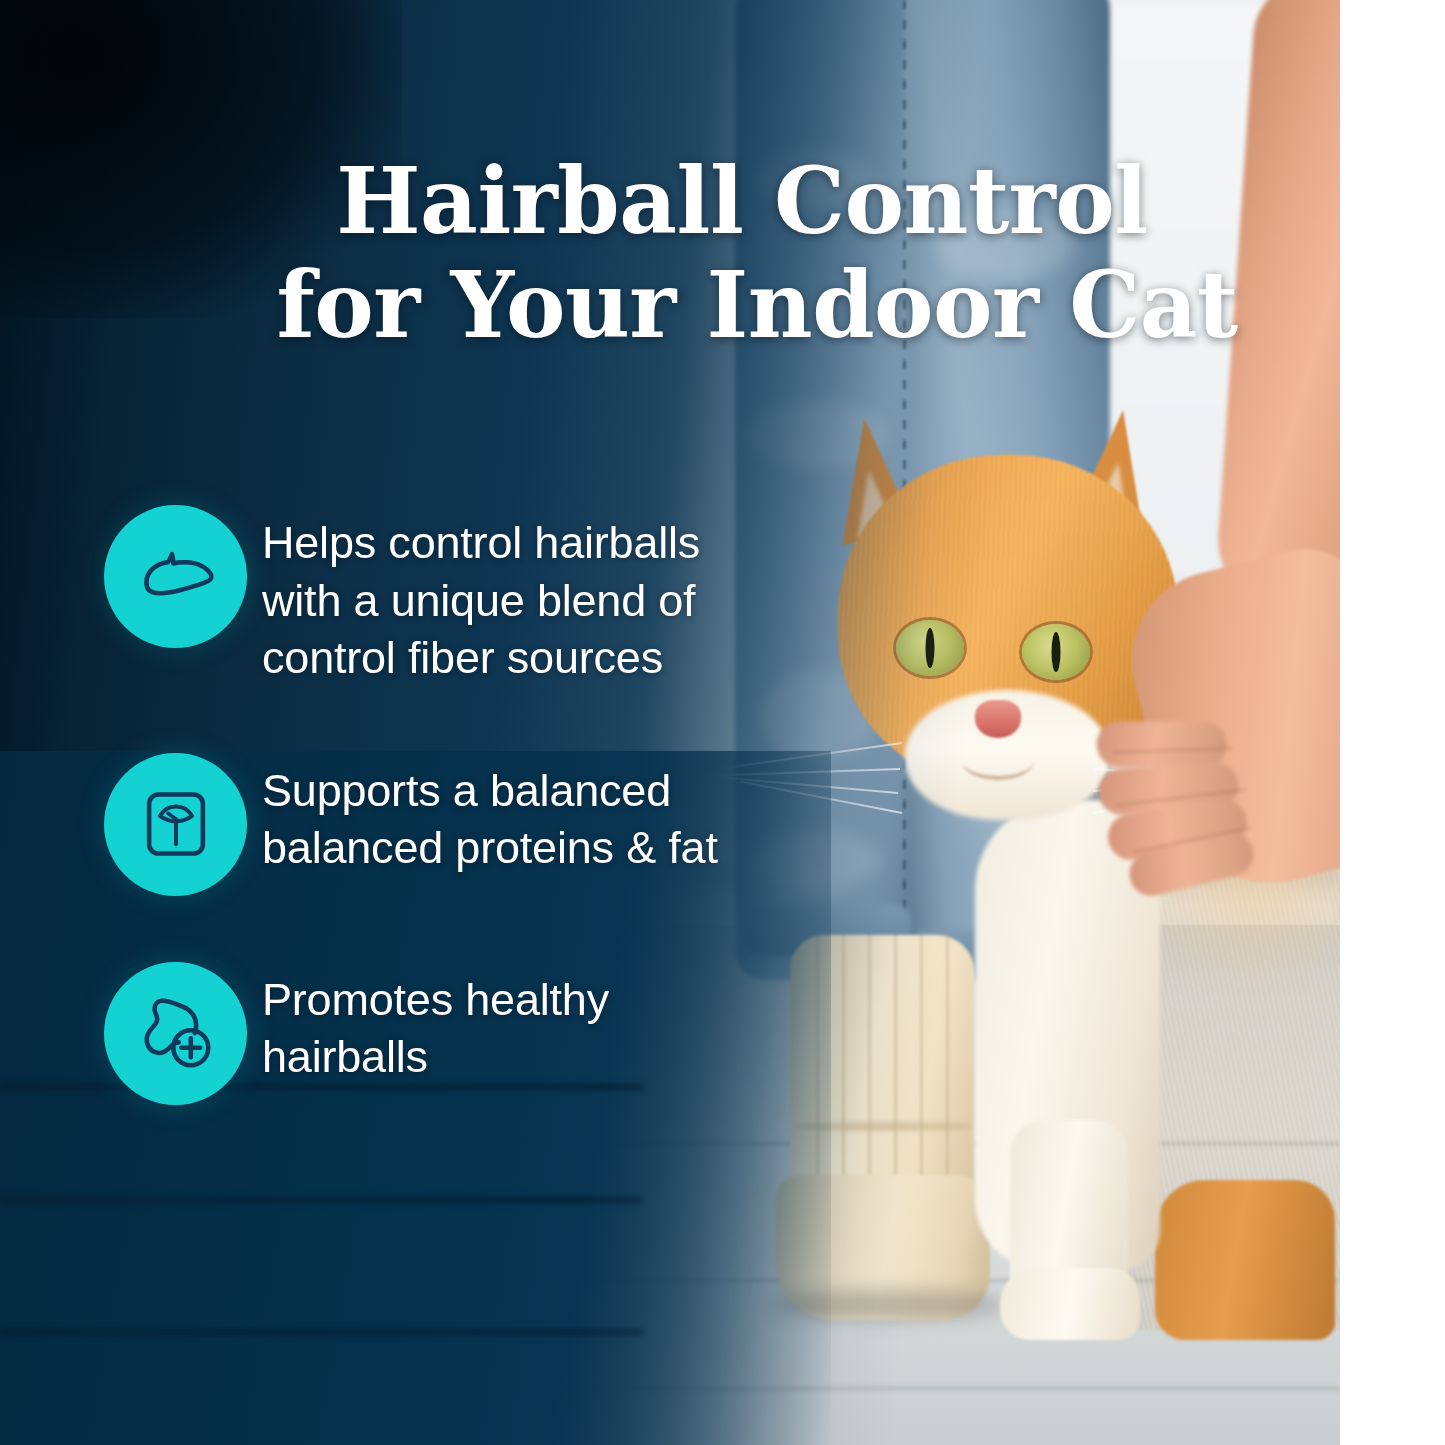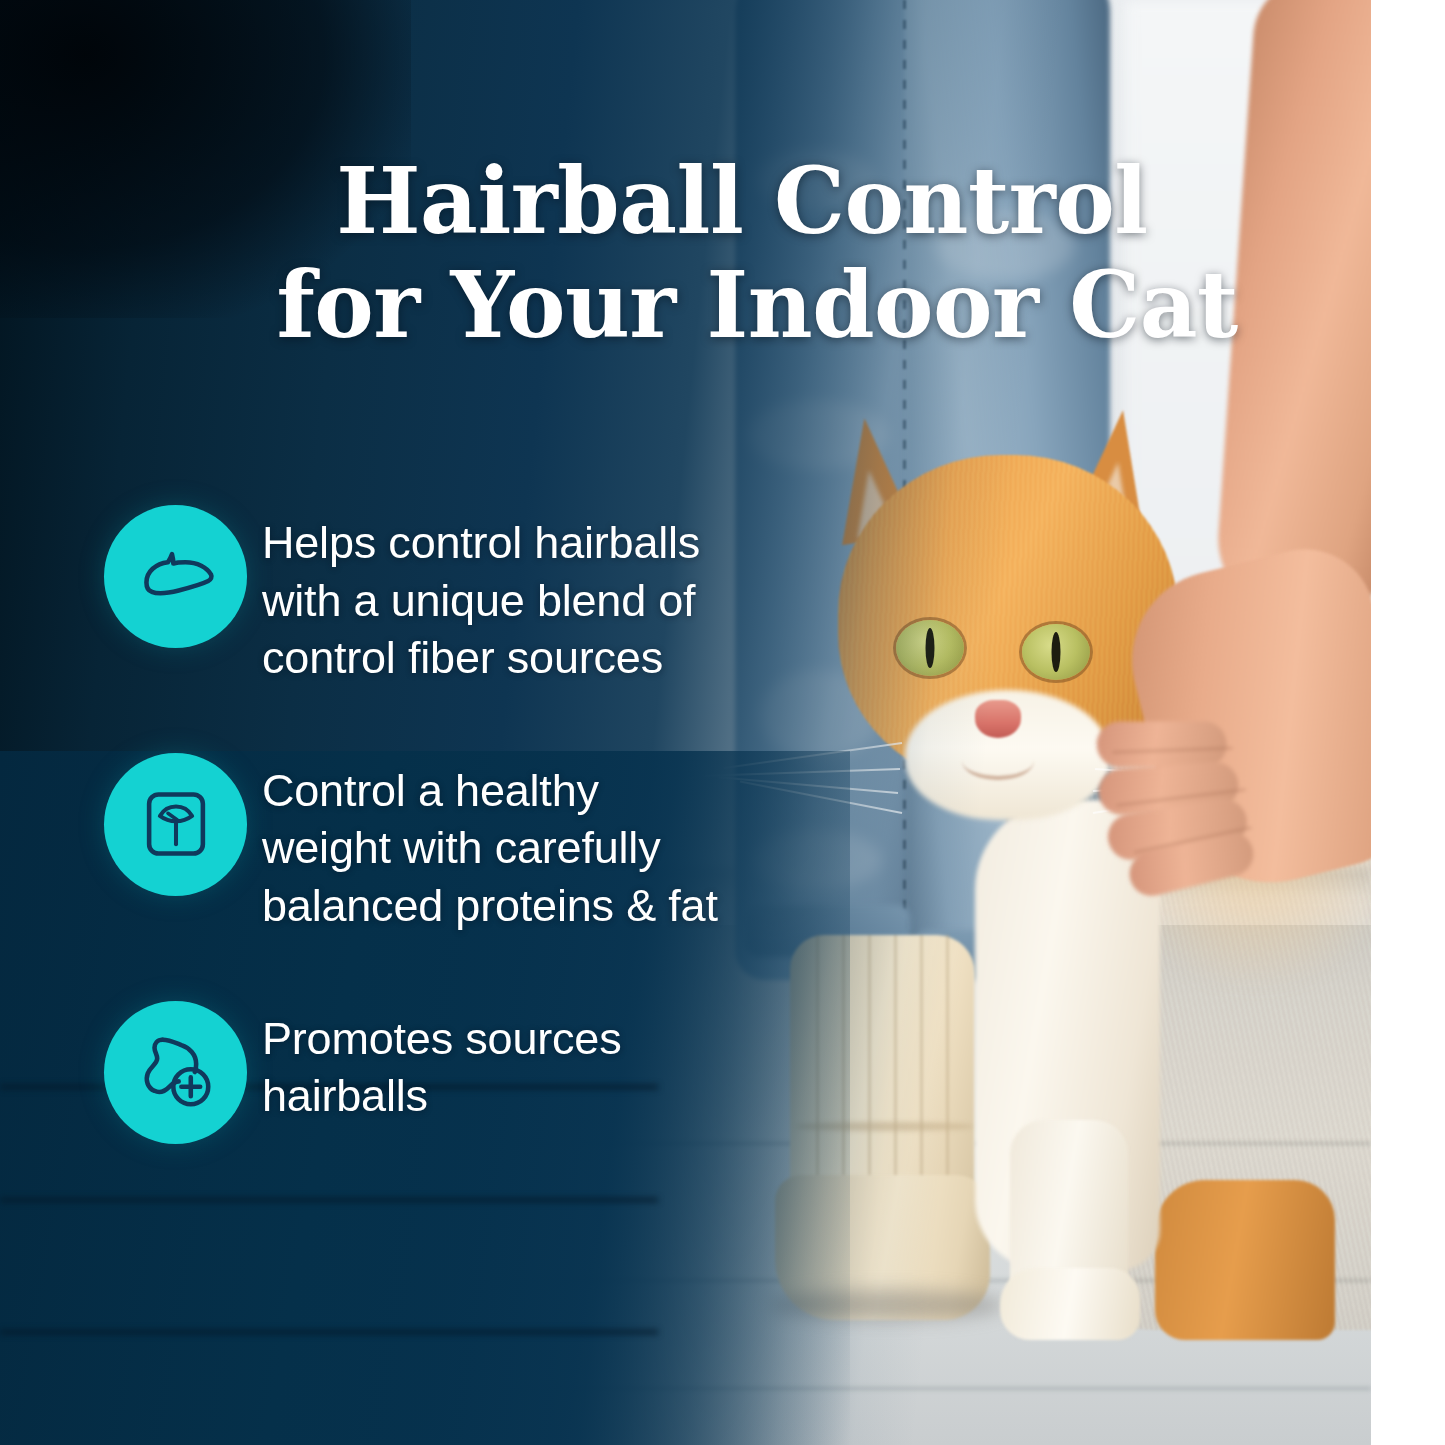"Hairball Control" .promo-card { padding-left: 31px -> none }
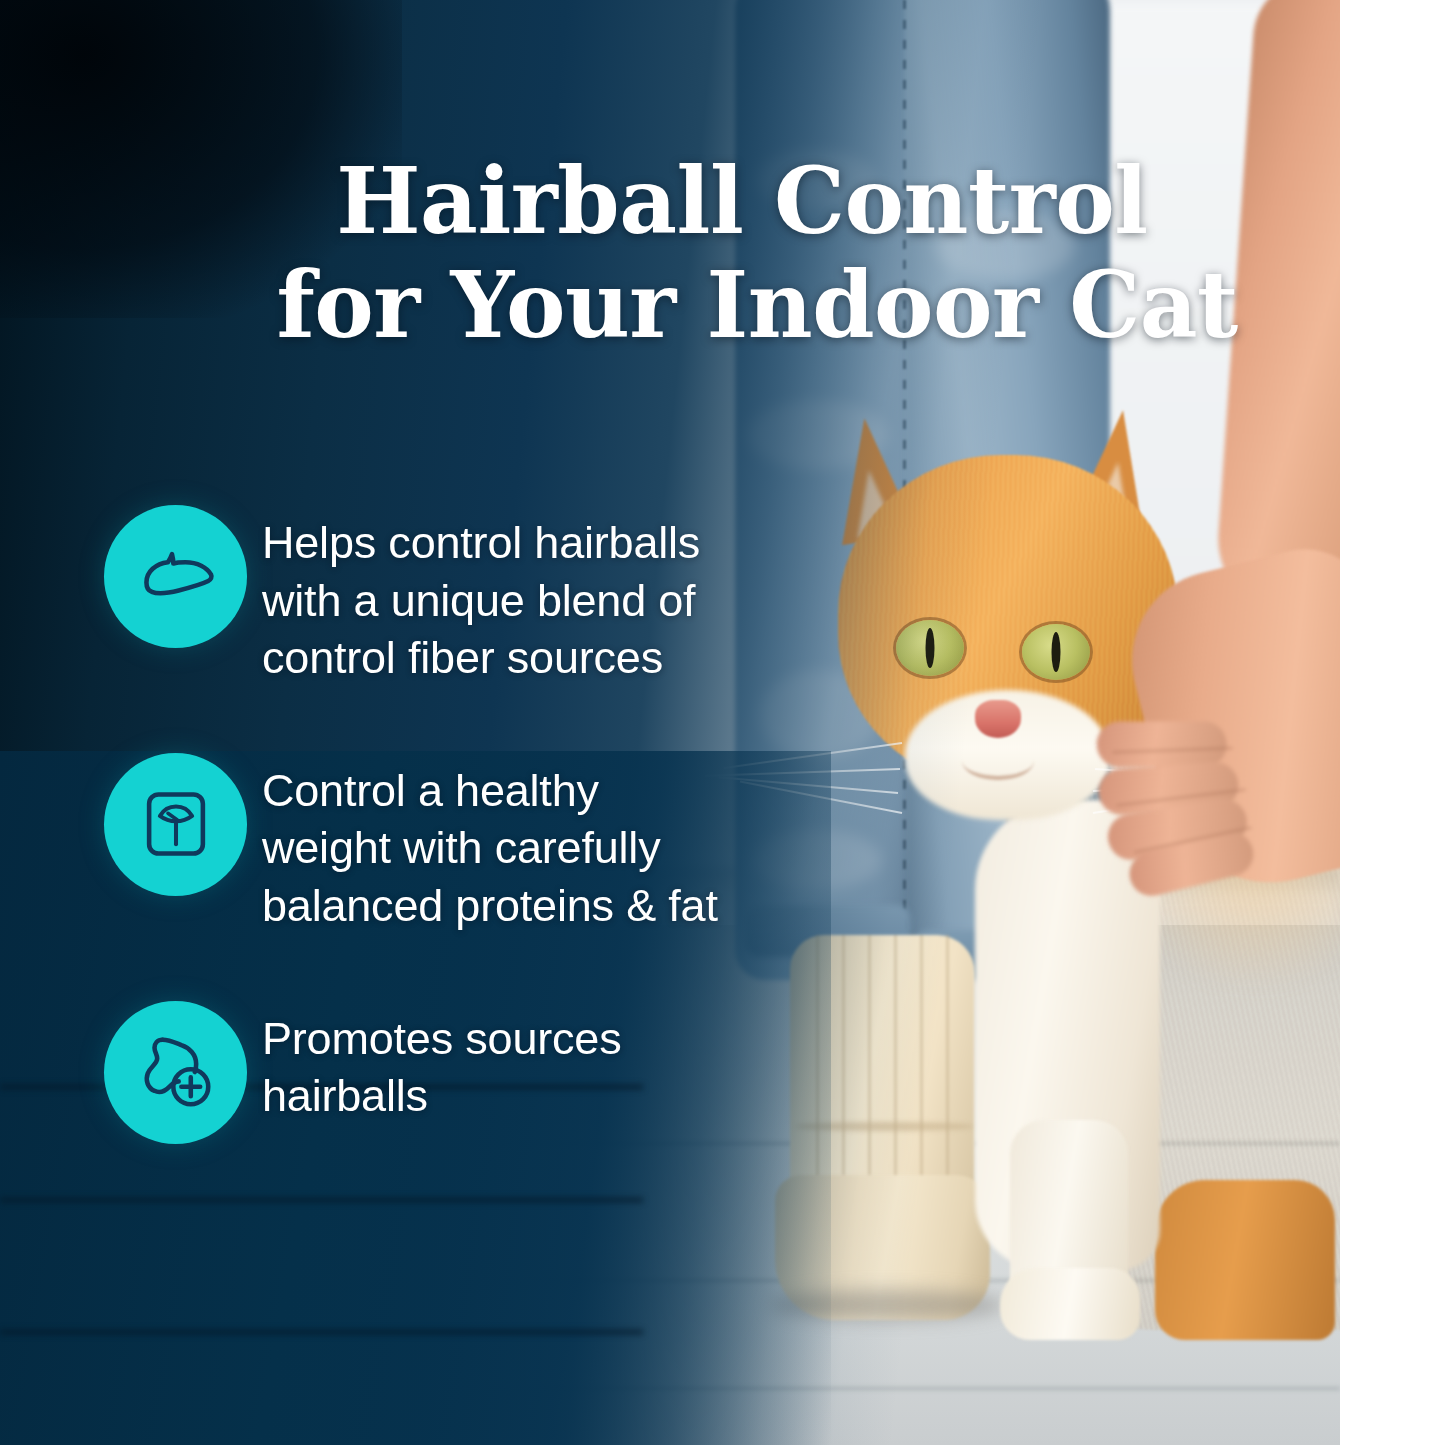"Control a healthy" span.bt-line { text: Control a healthy -> Supports a balanced }
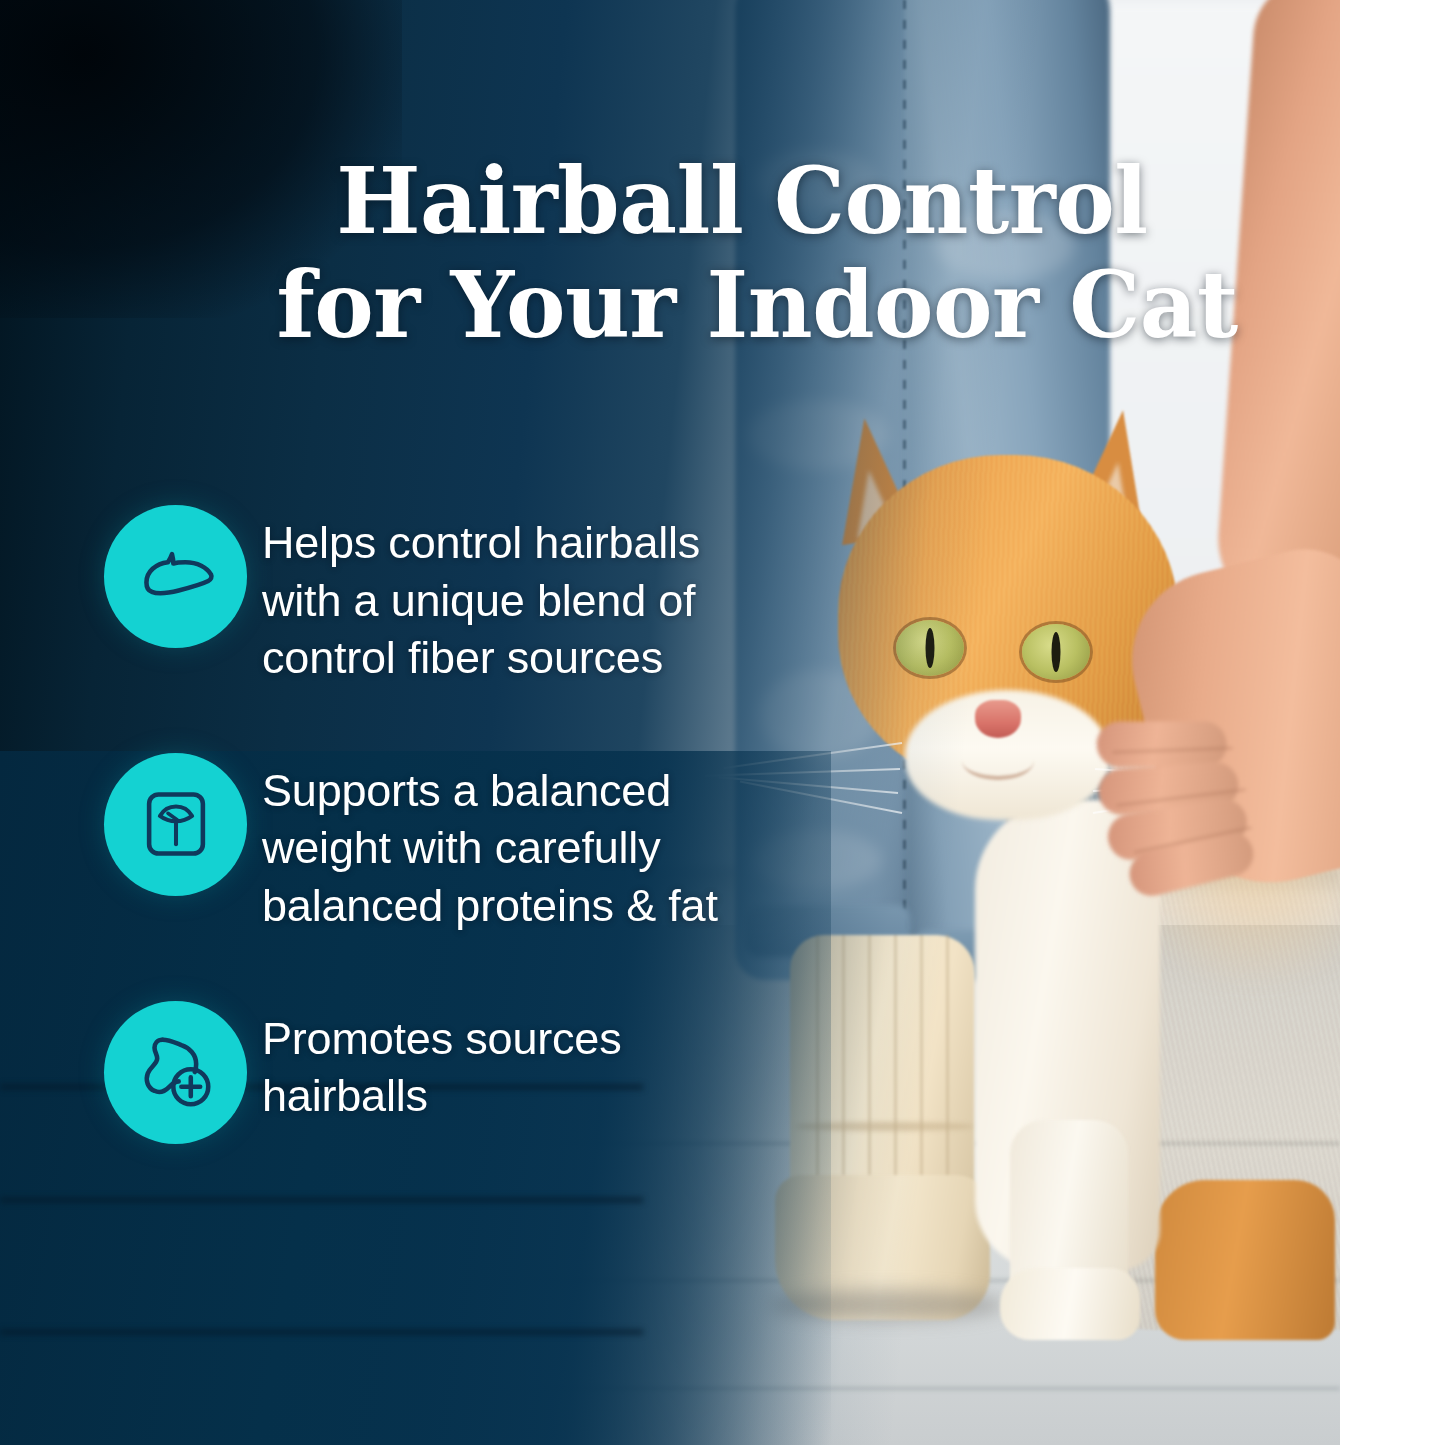"weight with carefully" span.bt-line { html: <span>weight with carefully</span> -> none }
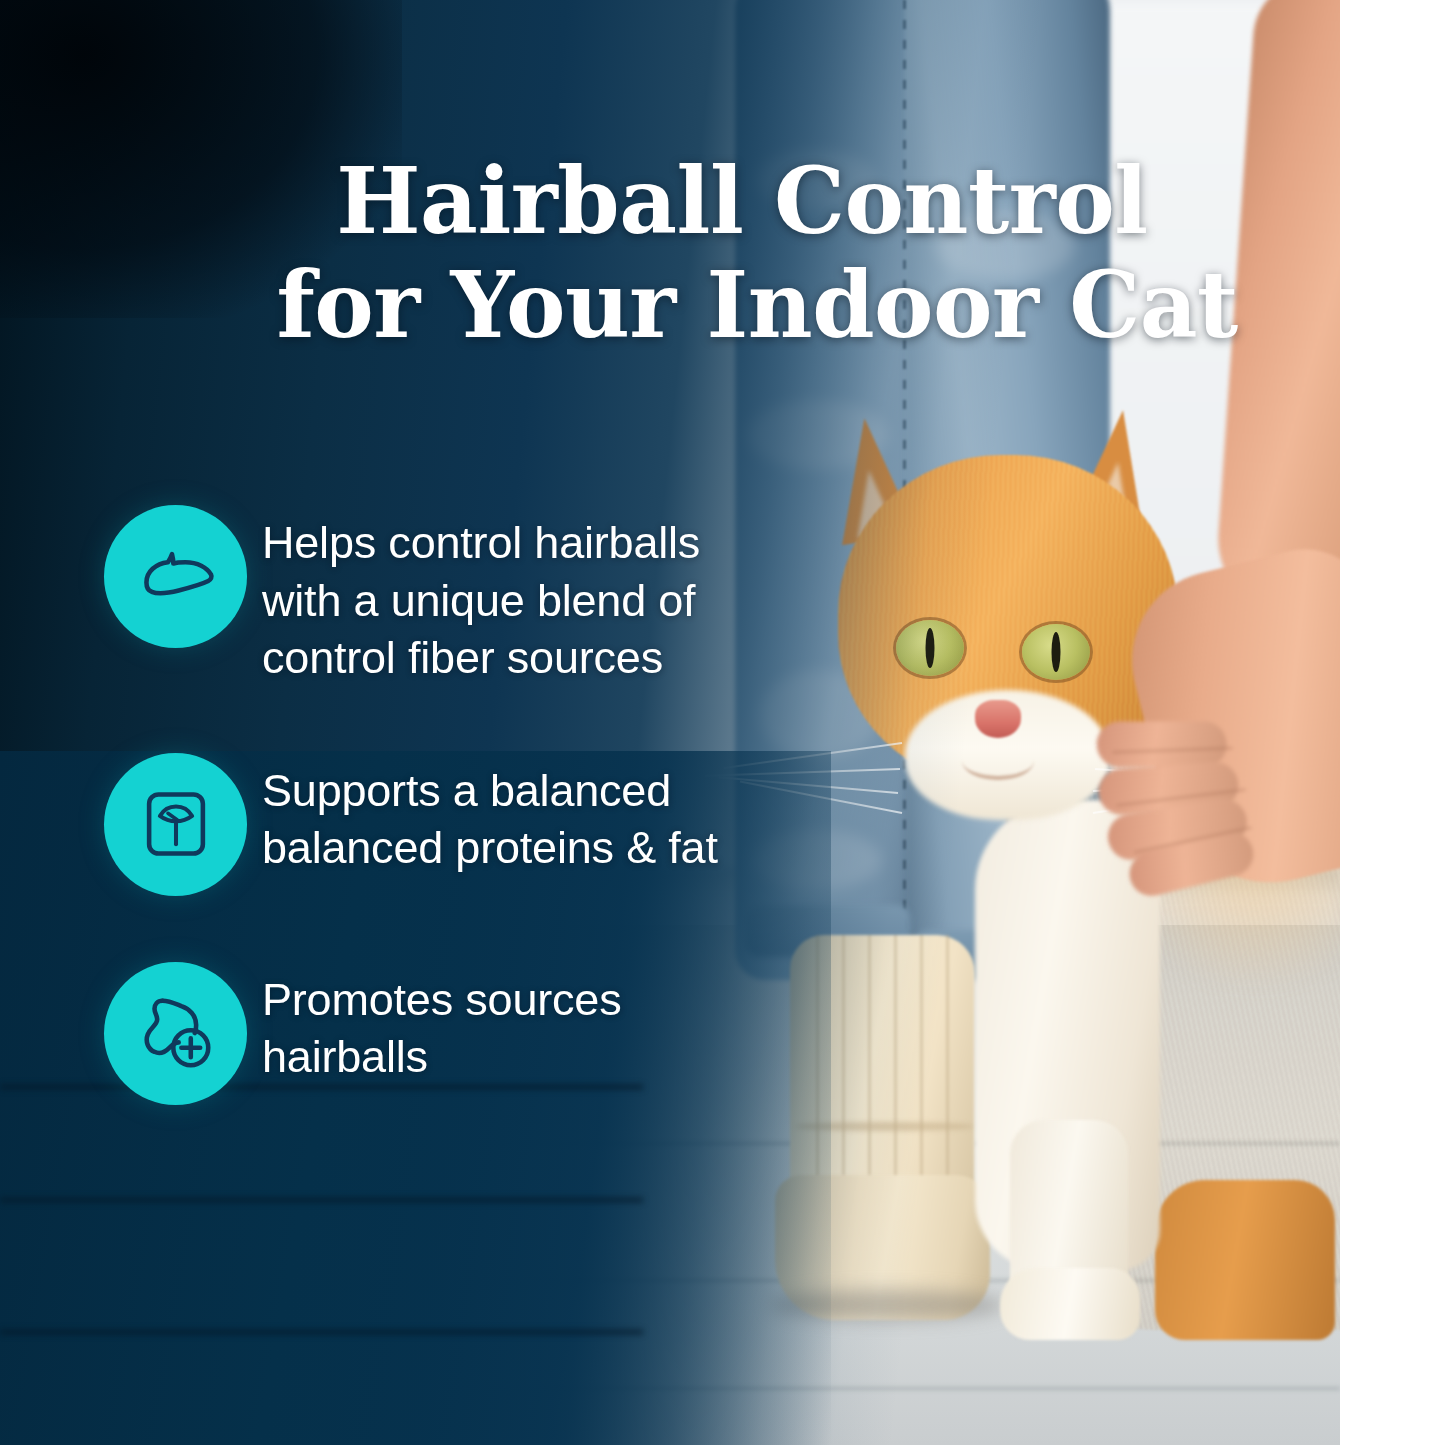"Promotes sources" span.bt-line { text: sources -> healthy }
